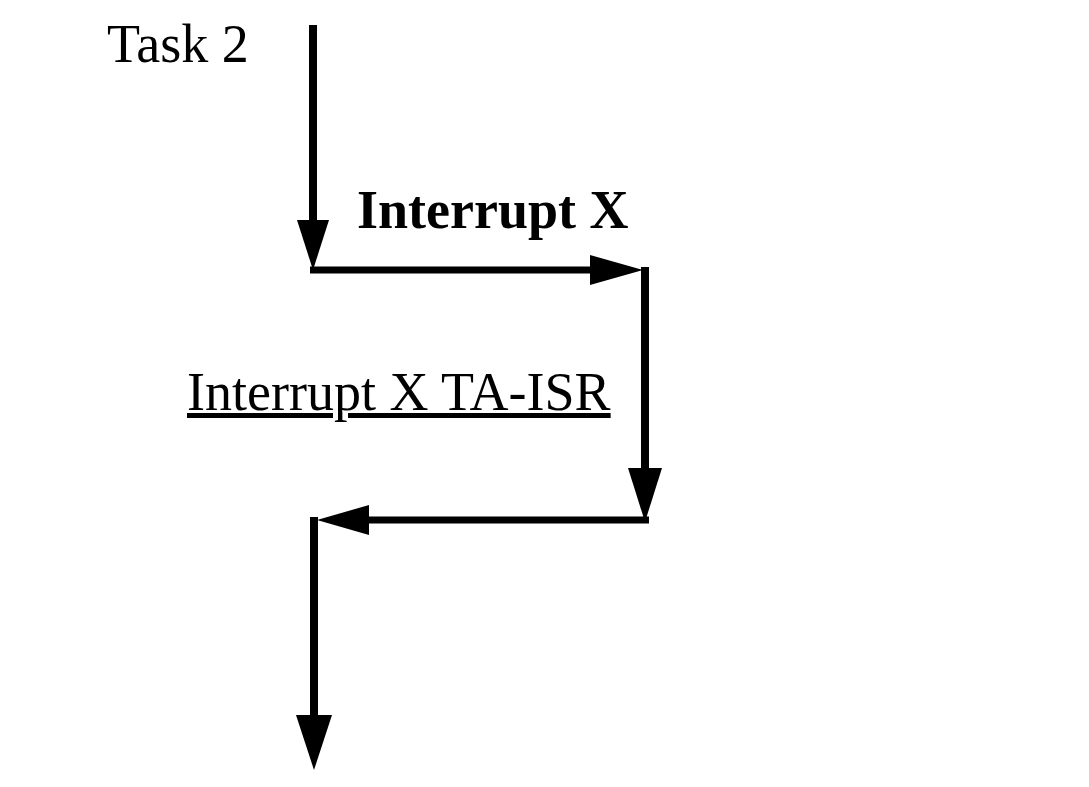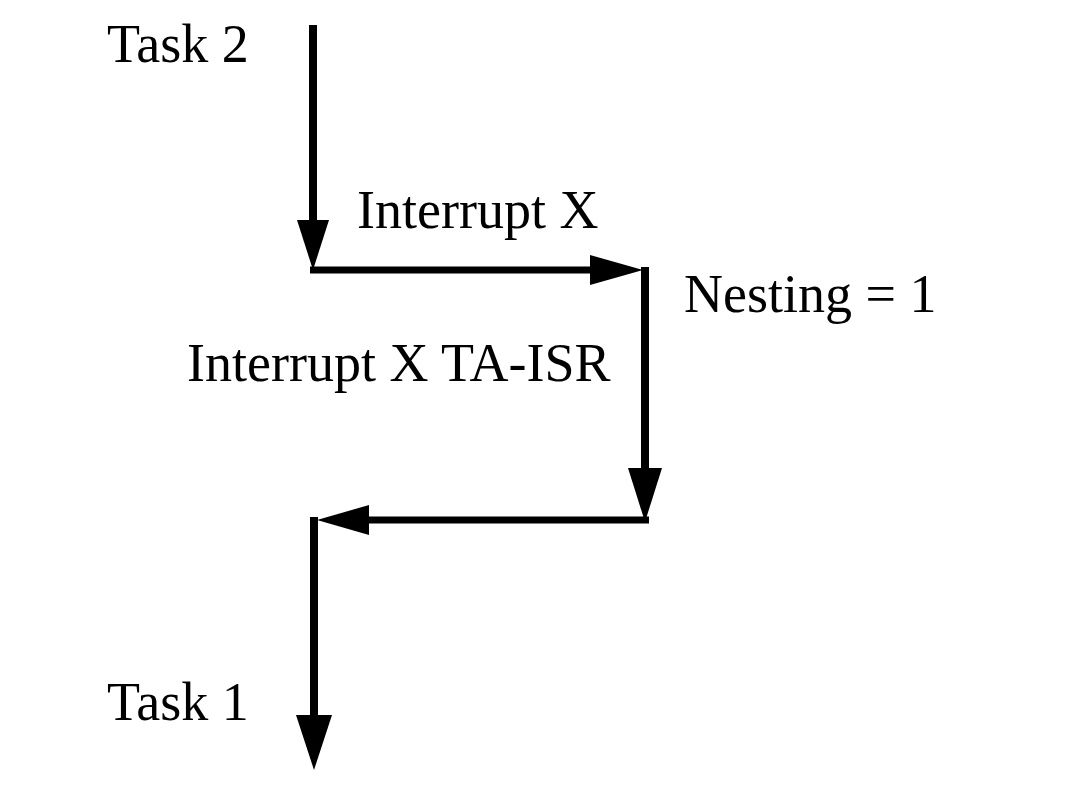"Interrupt X" div.label { font-weight: none -> bold }
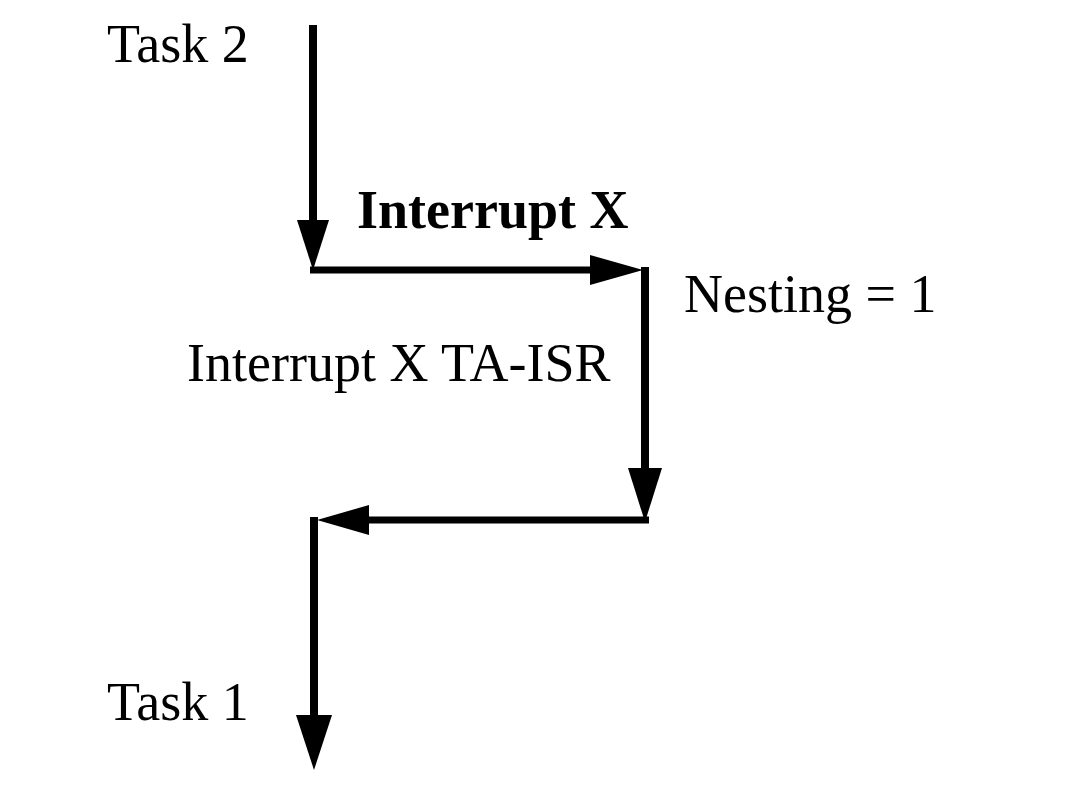"Nesting = 1" div { html: <div>Nesting = 1</div> -> none }
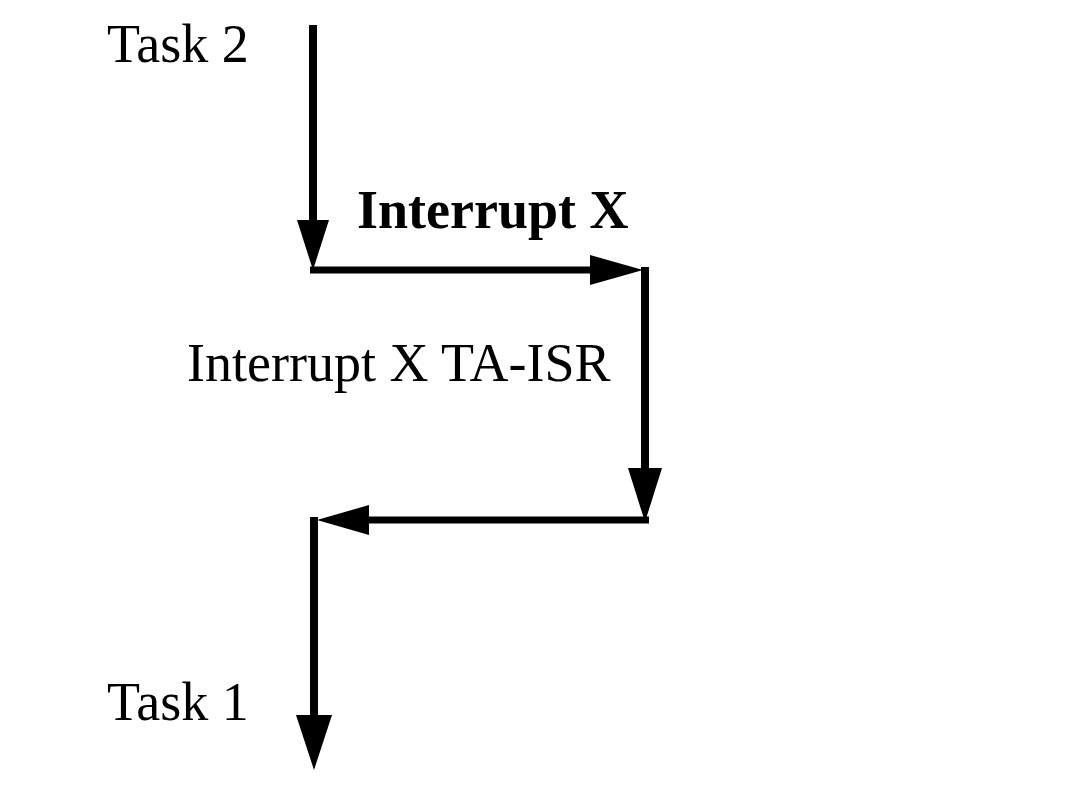"Interrupt X TA-ISR" div.label { text-decoration: none -> underline; top: 336px -> 365px }
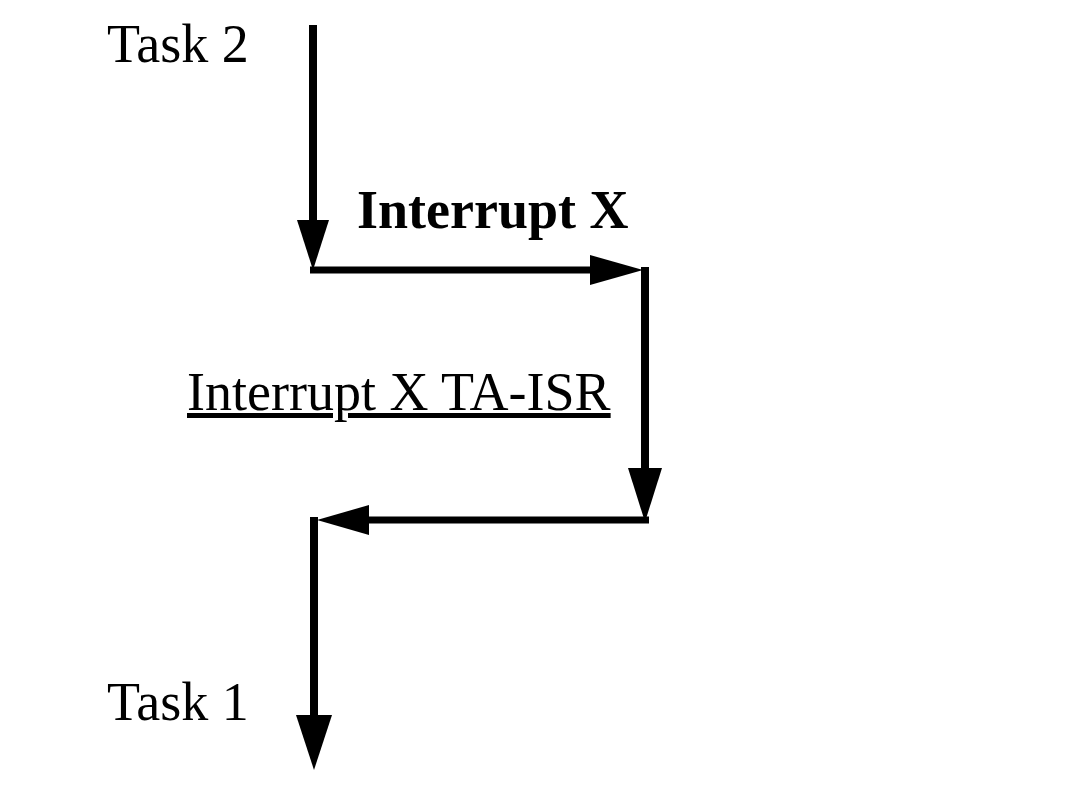"Task 1" div.label { html: <div>Task 1</div> -> none }
